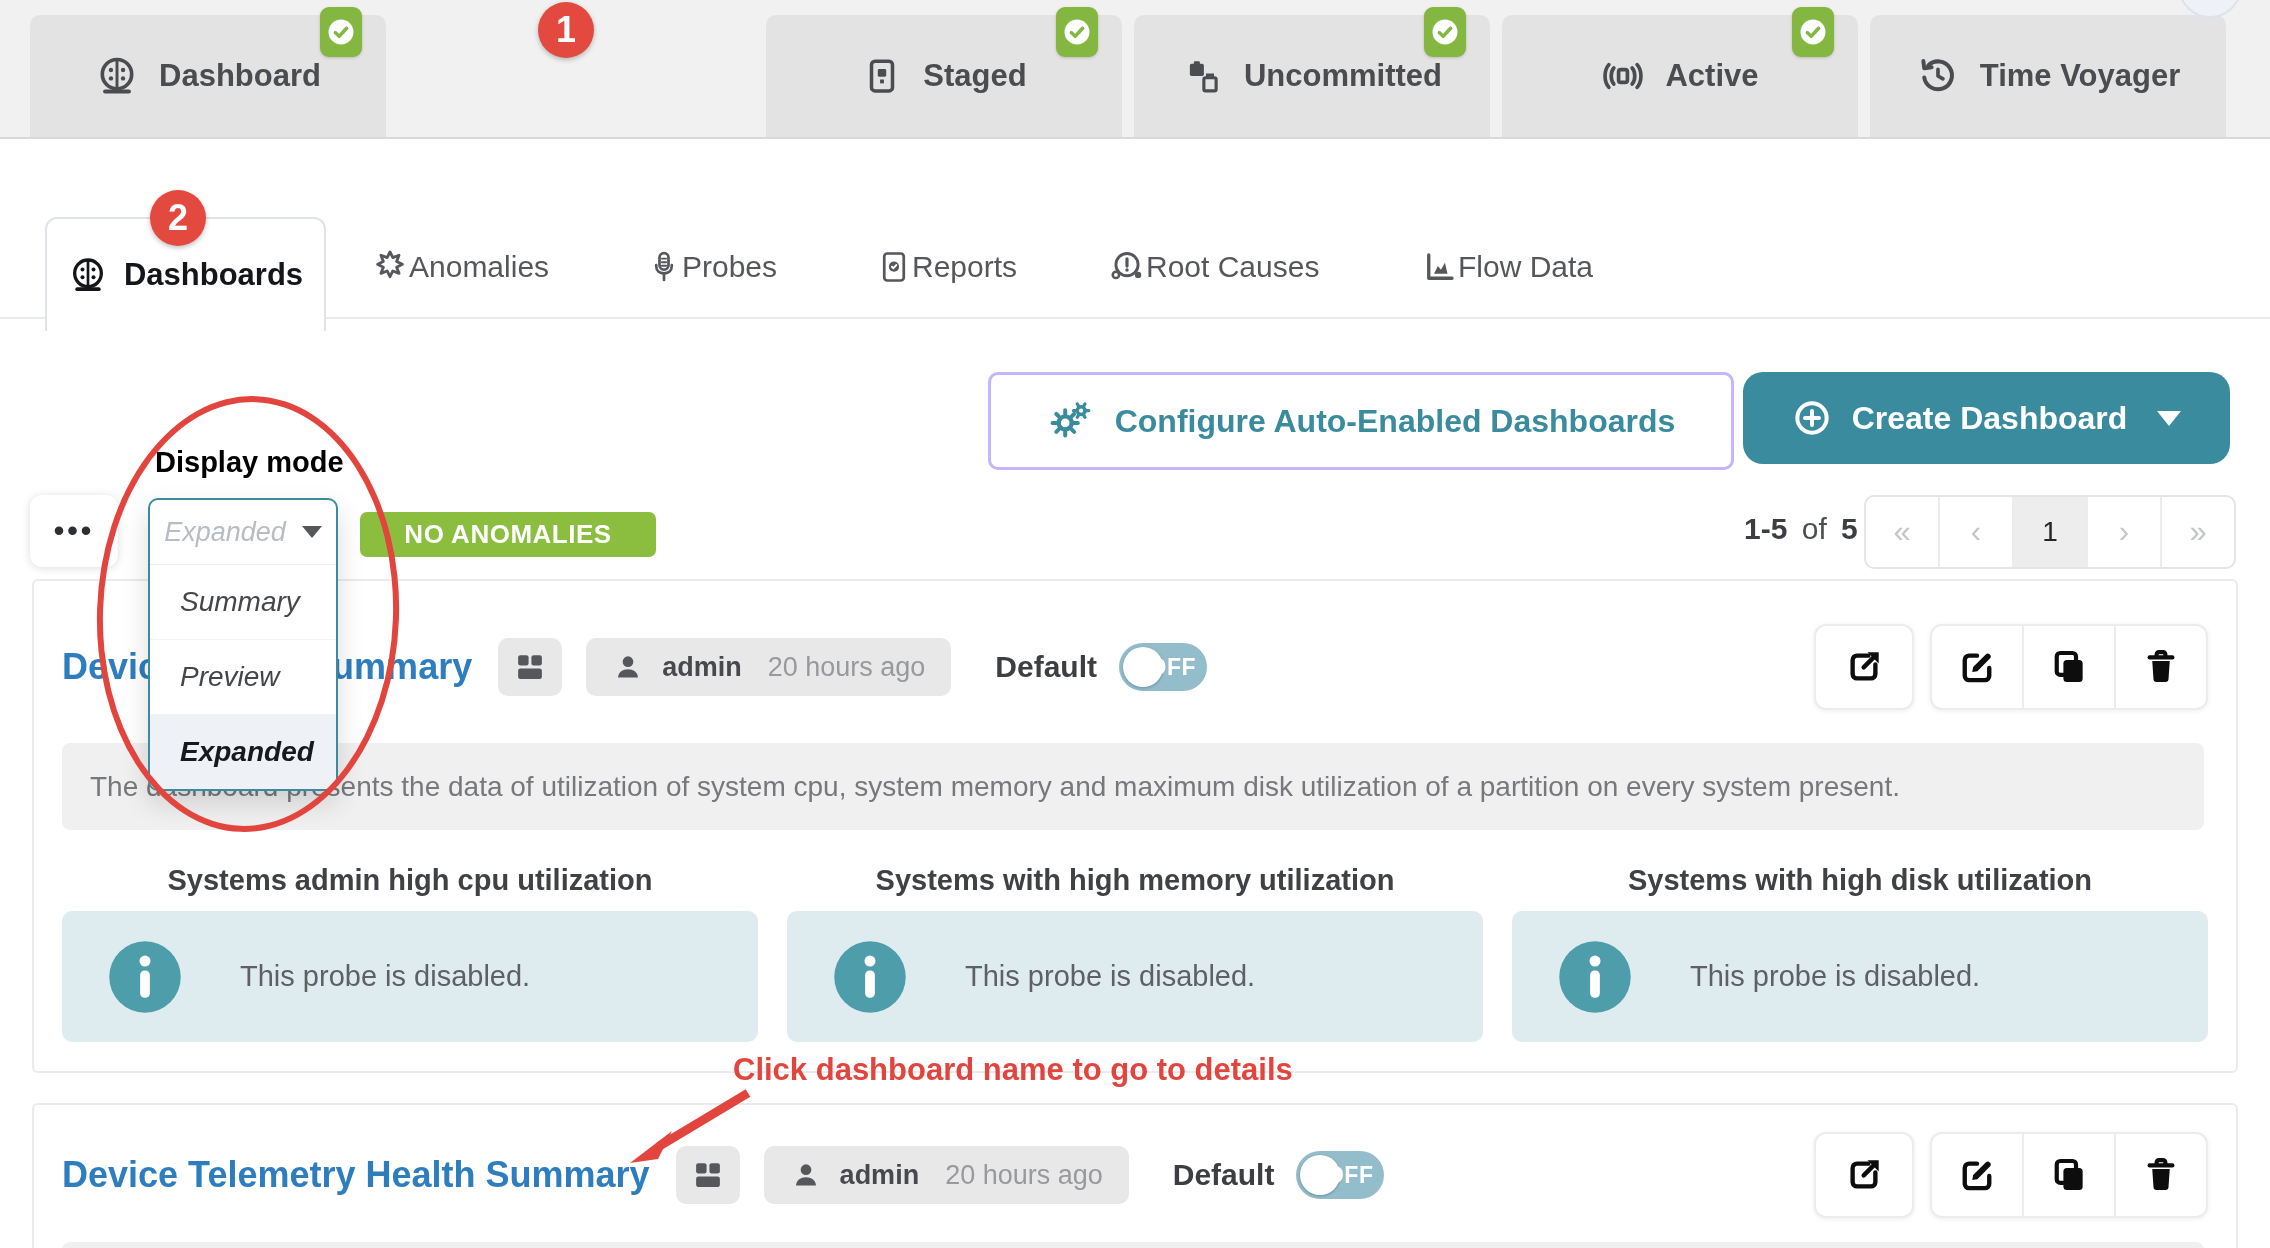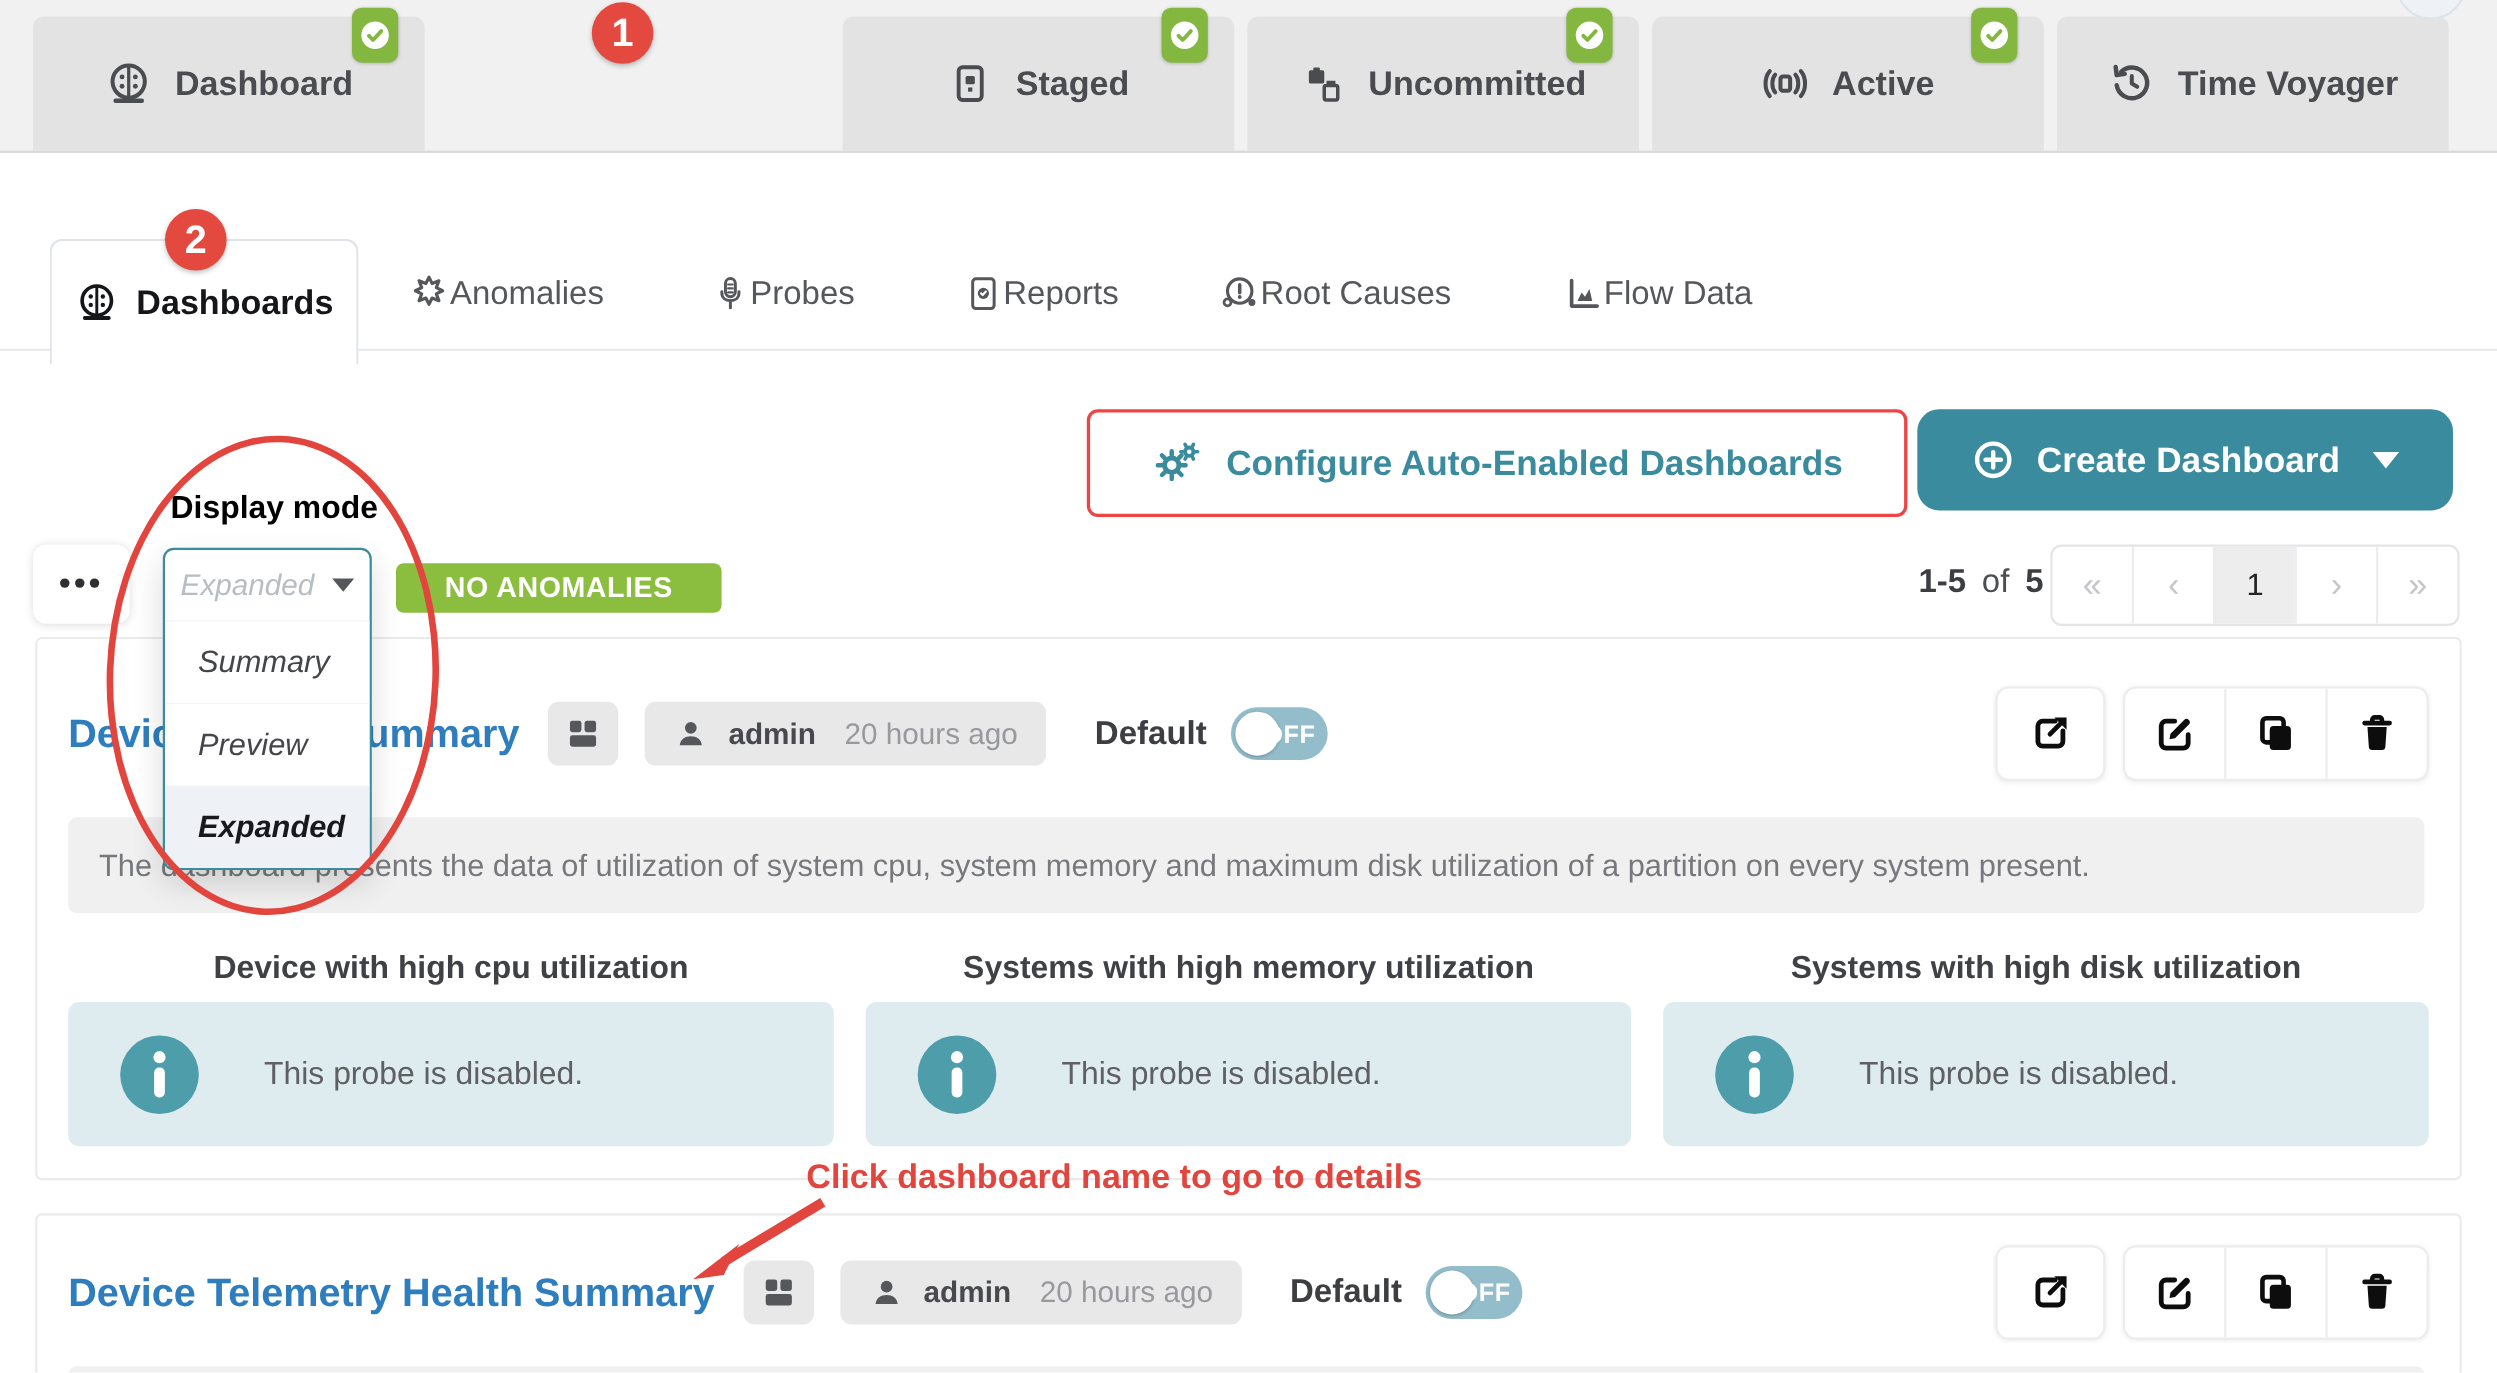"Configure Auto-Enabled Dashboards" .btn-configure { border: 3px solid #ef4444 -> 3px solid #c4b5fd }
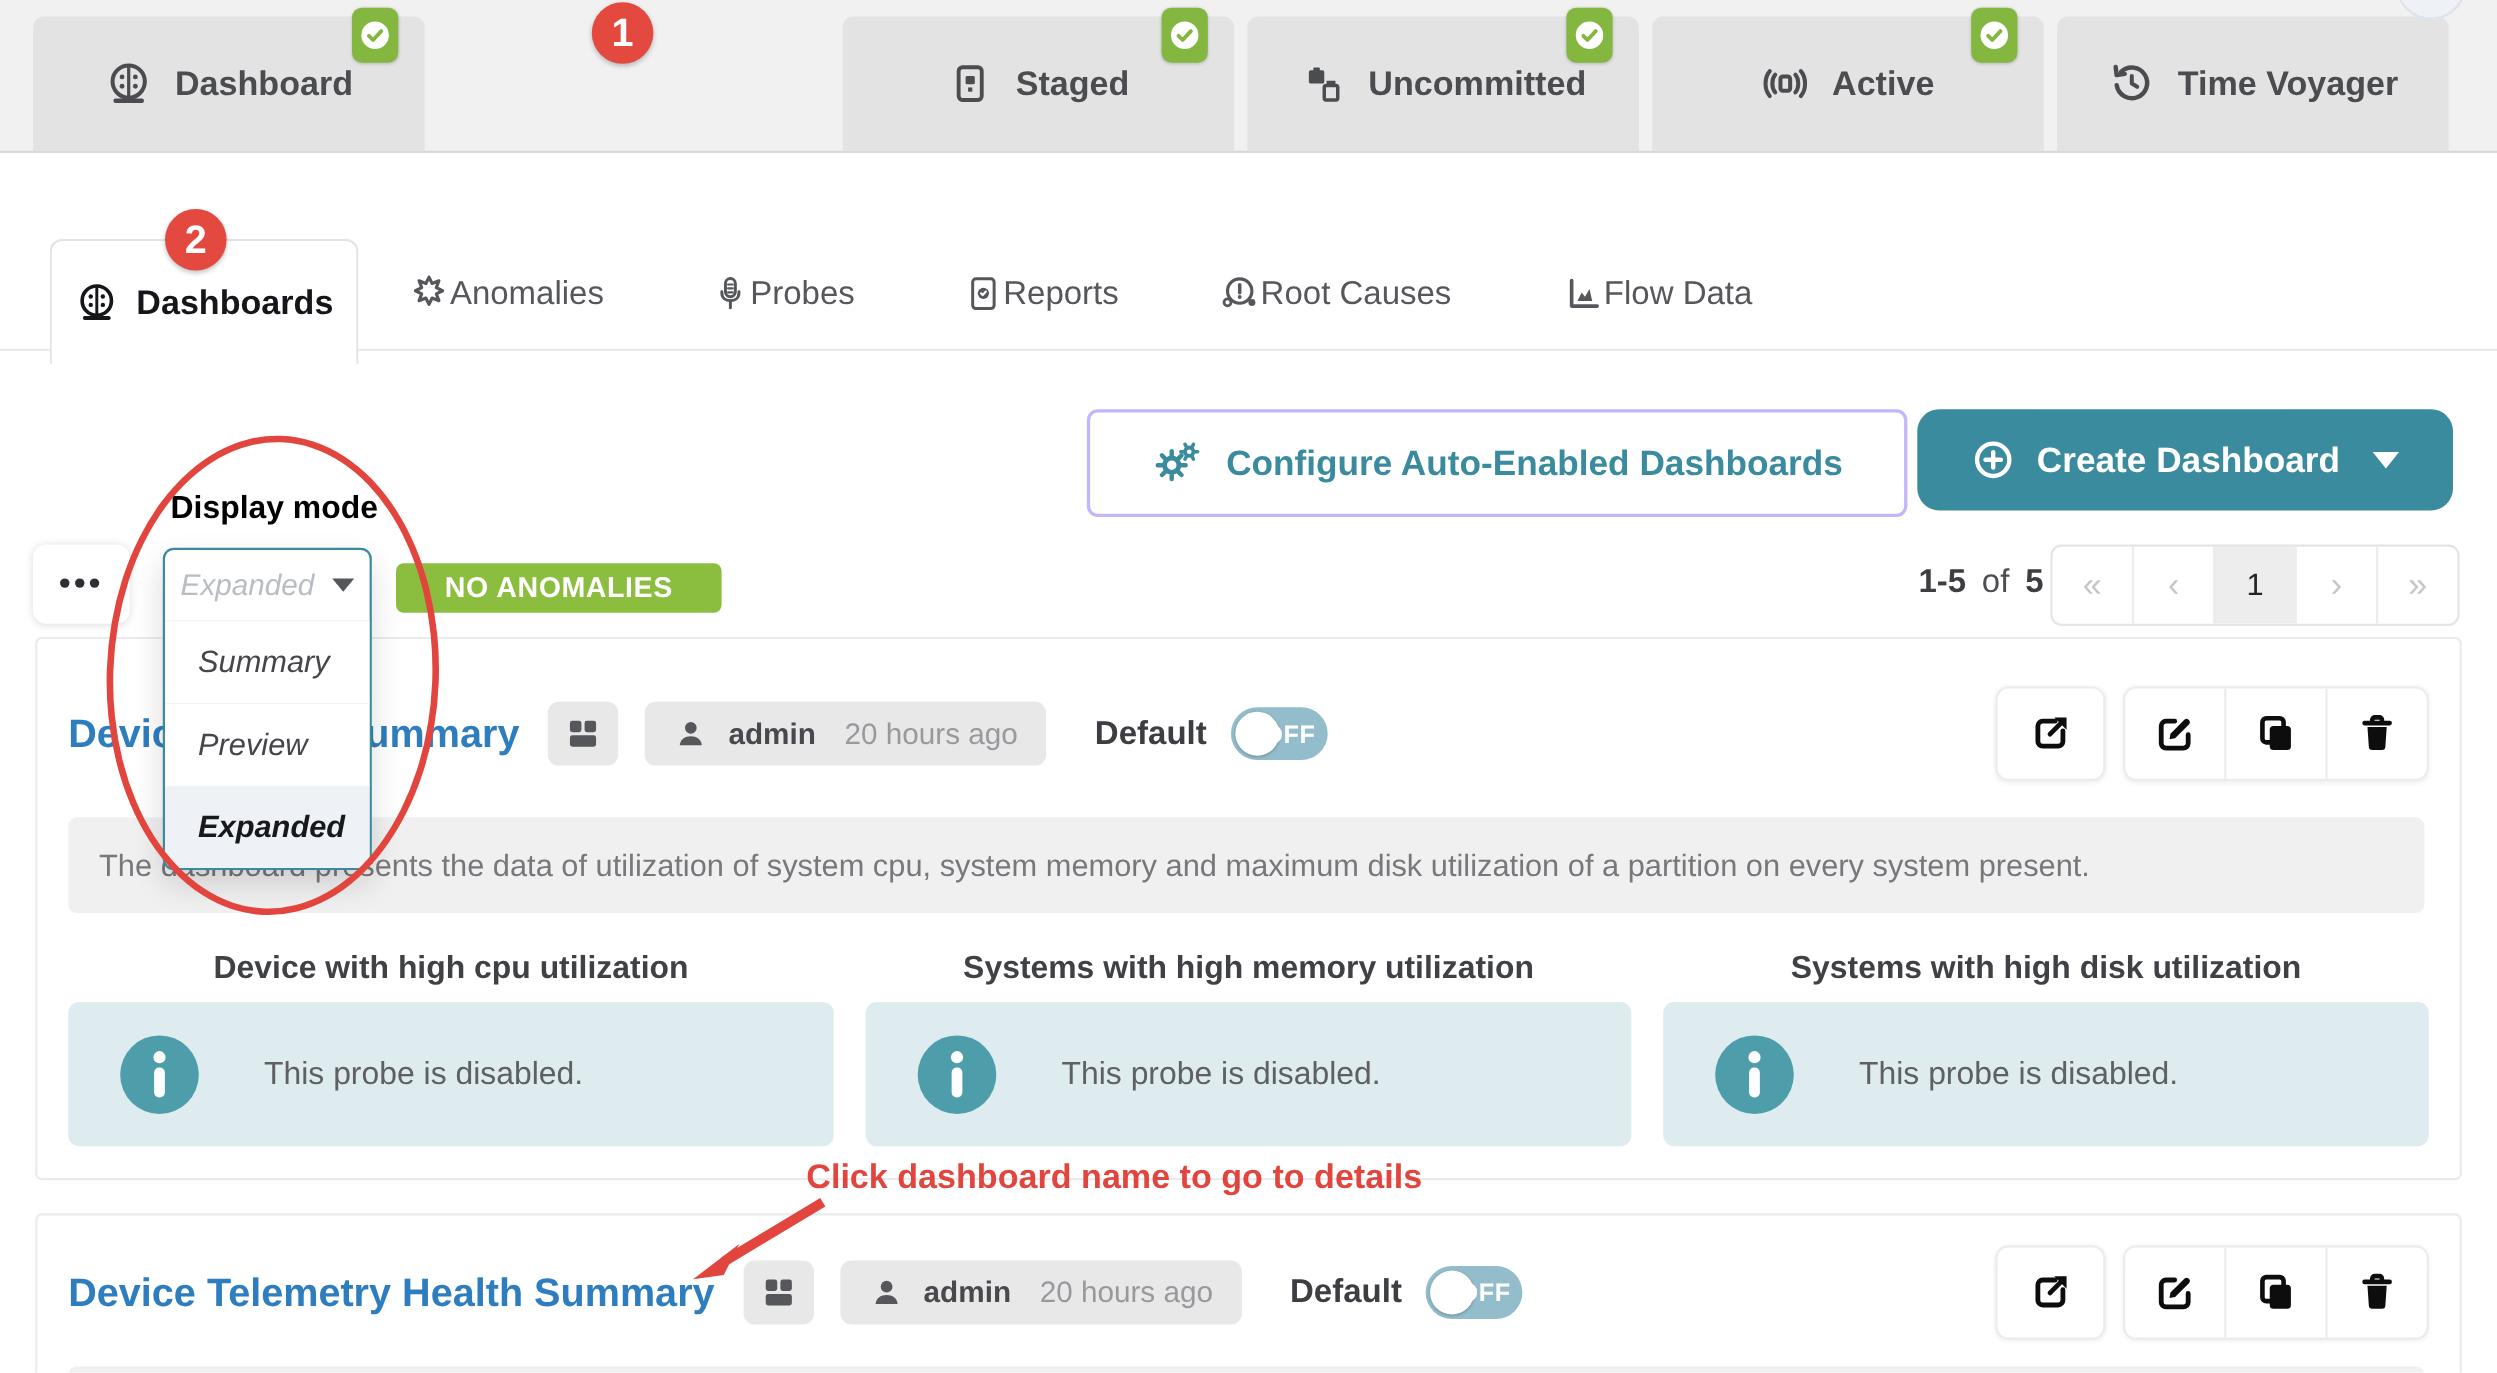"Device with high cpu utilization" div.probe-head { text: Device with -> Systems admin }
